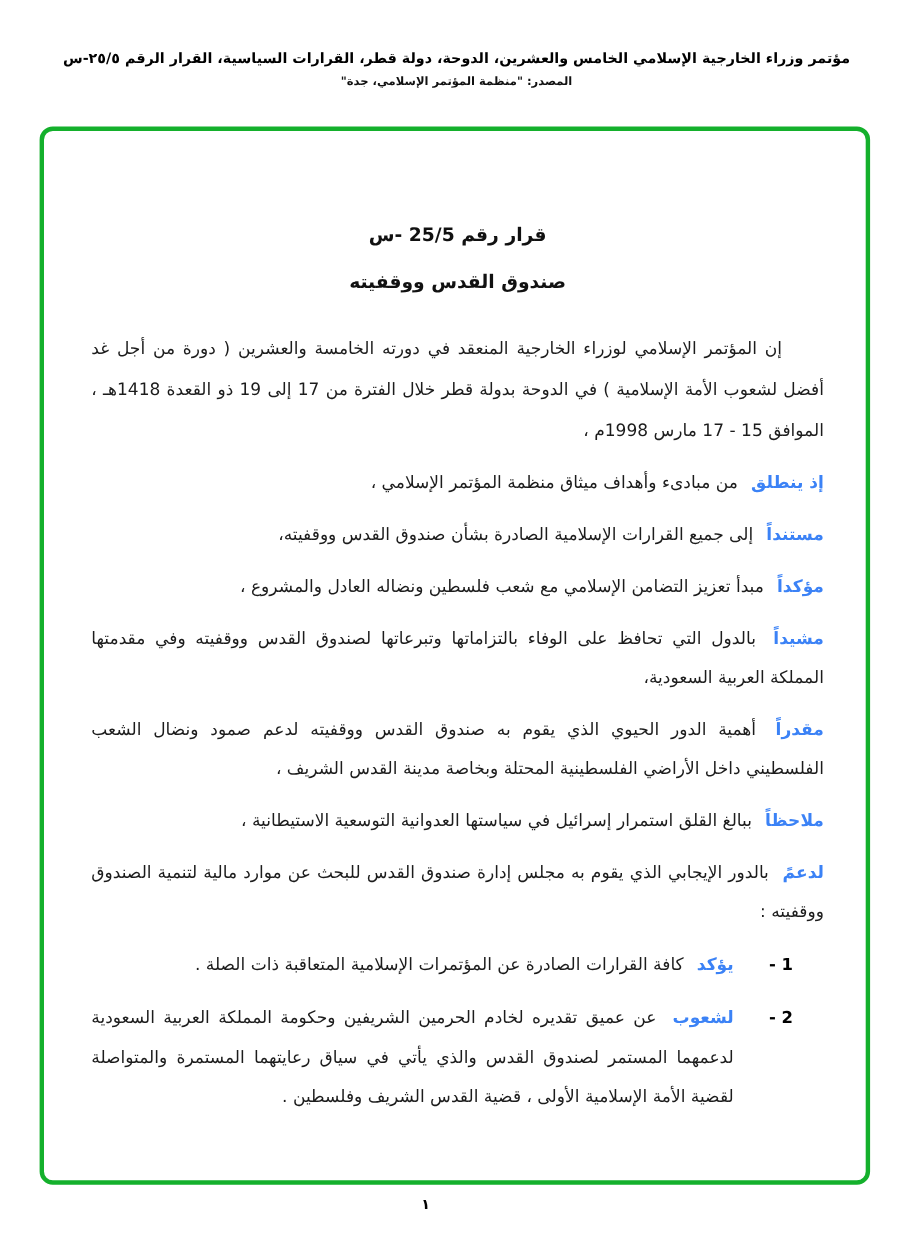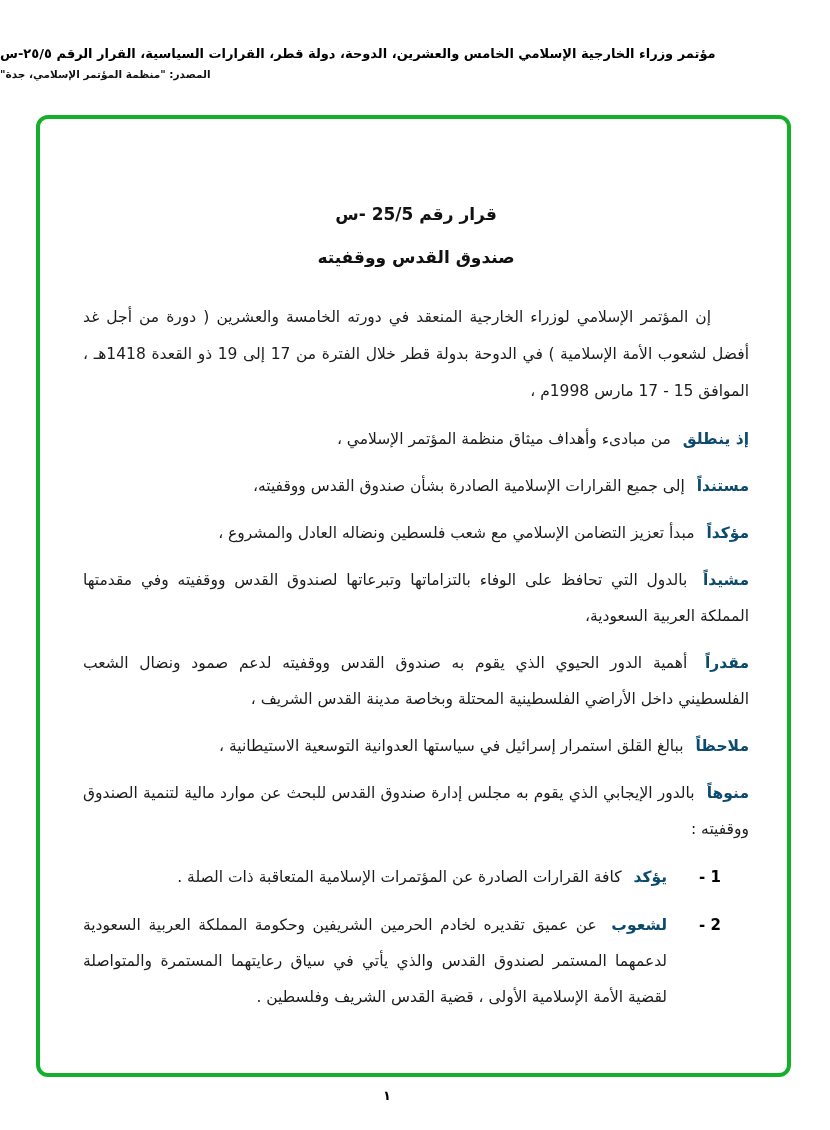"مؤتمر وزراء الخارجية الإسلامي الخامس" .page-header { text-align: left -> center }
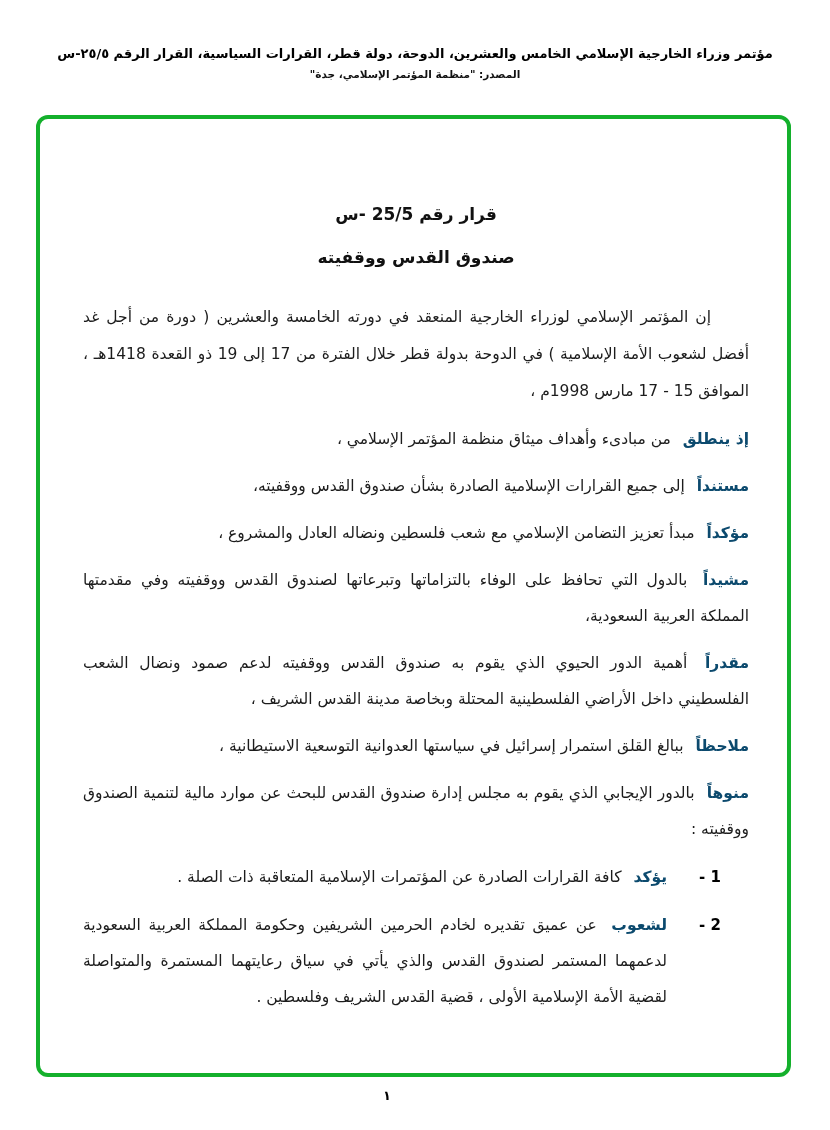"إذ ينطلق" .lead { color: #0c4a6e -> #3b82f6 }
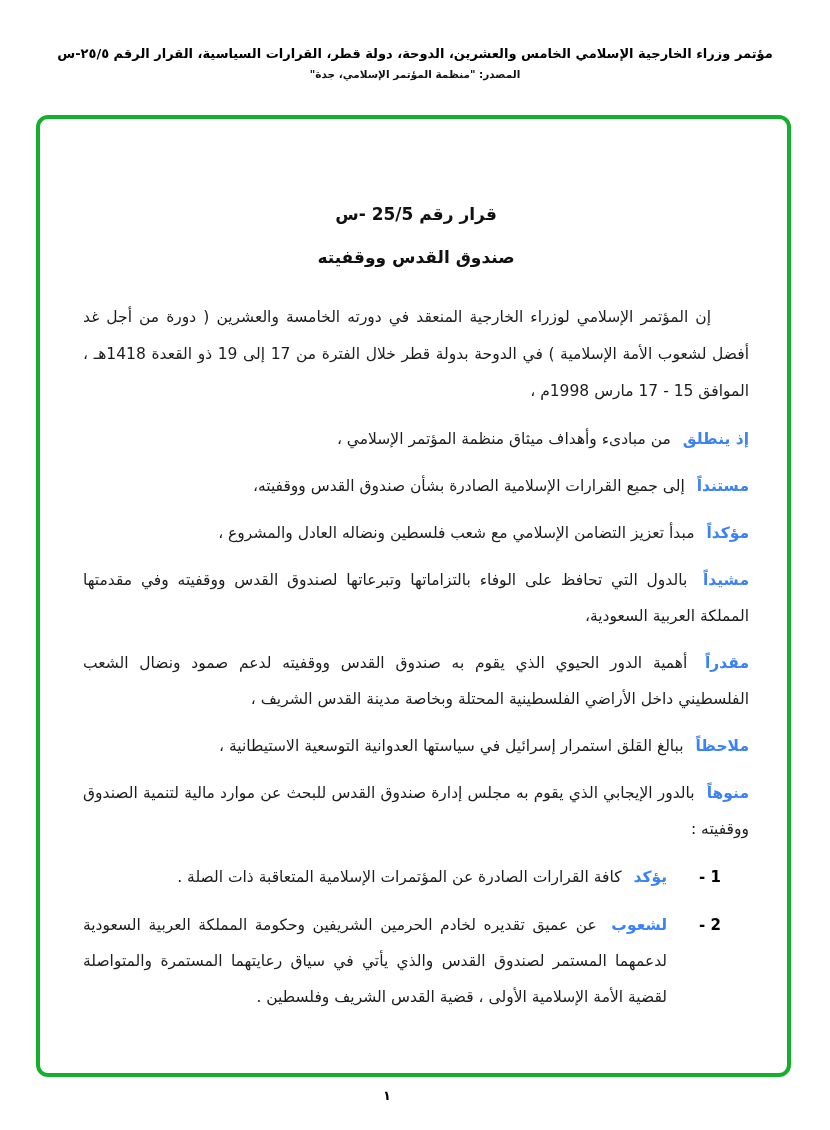"منوهاً" span.lead { text: منوهاً -> لدعمً }
